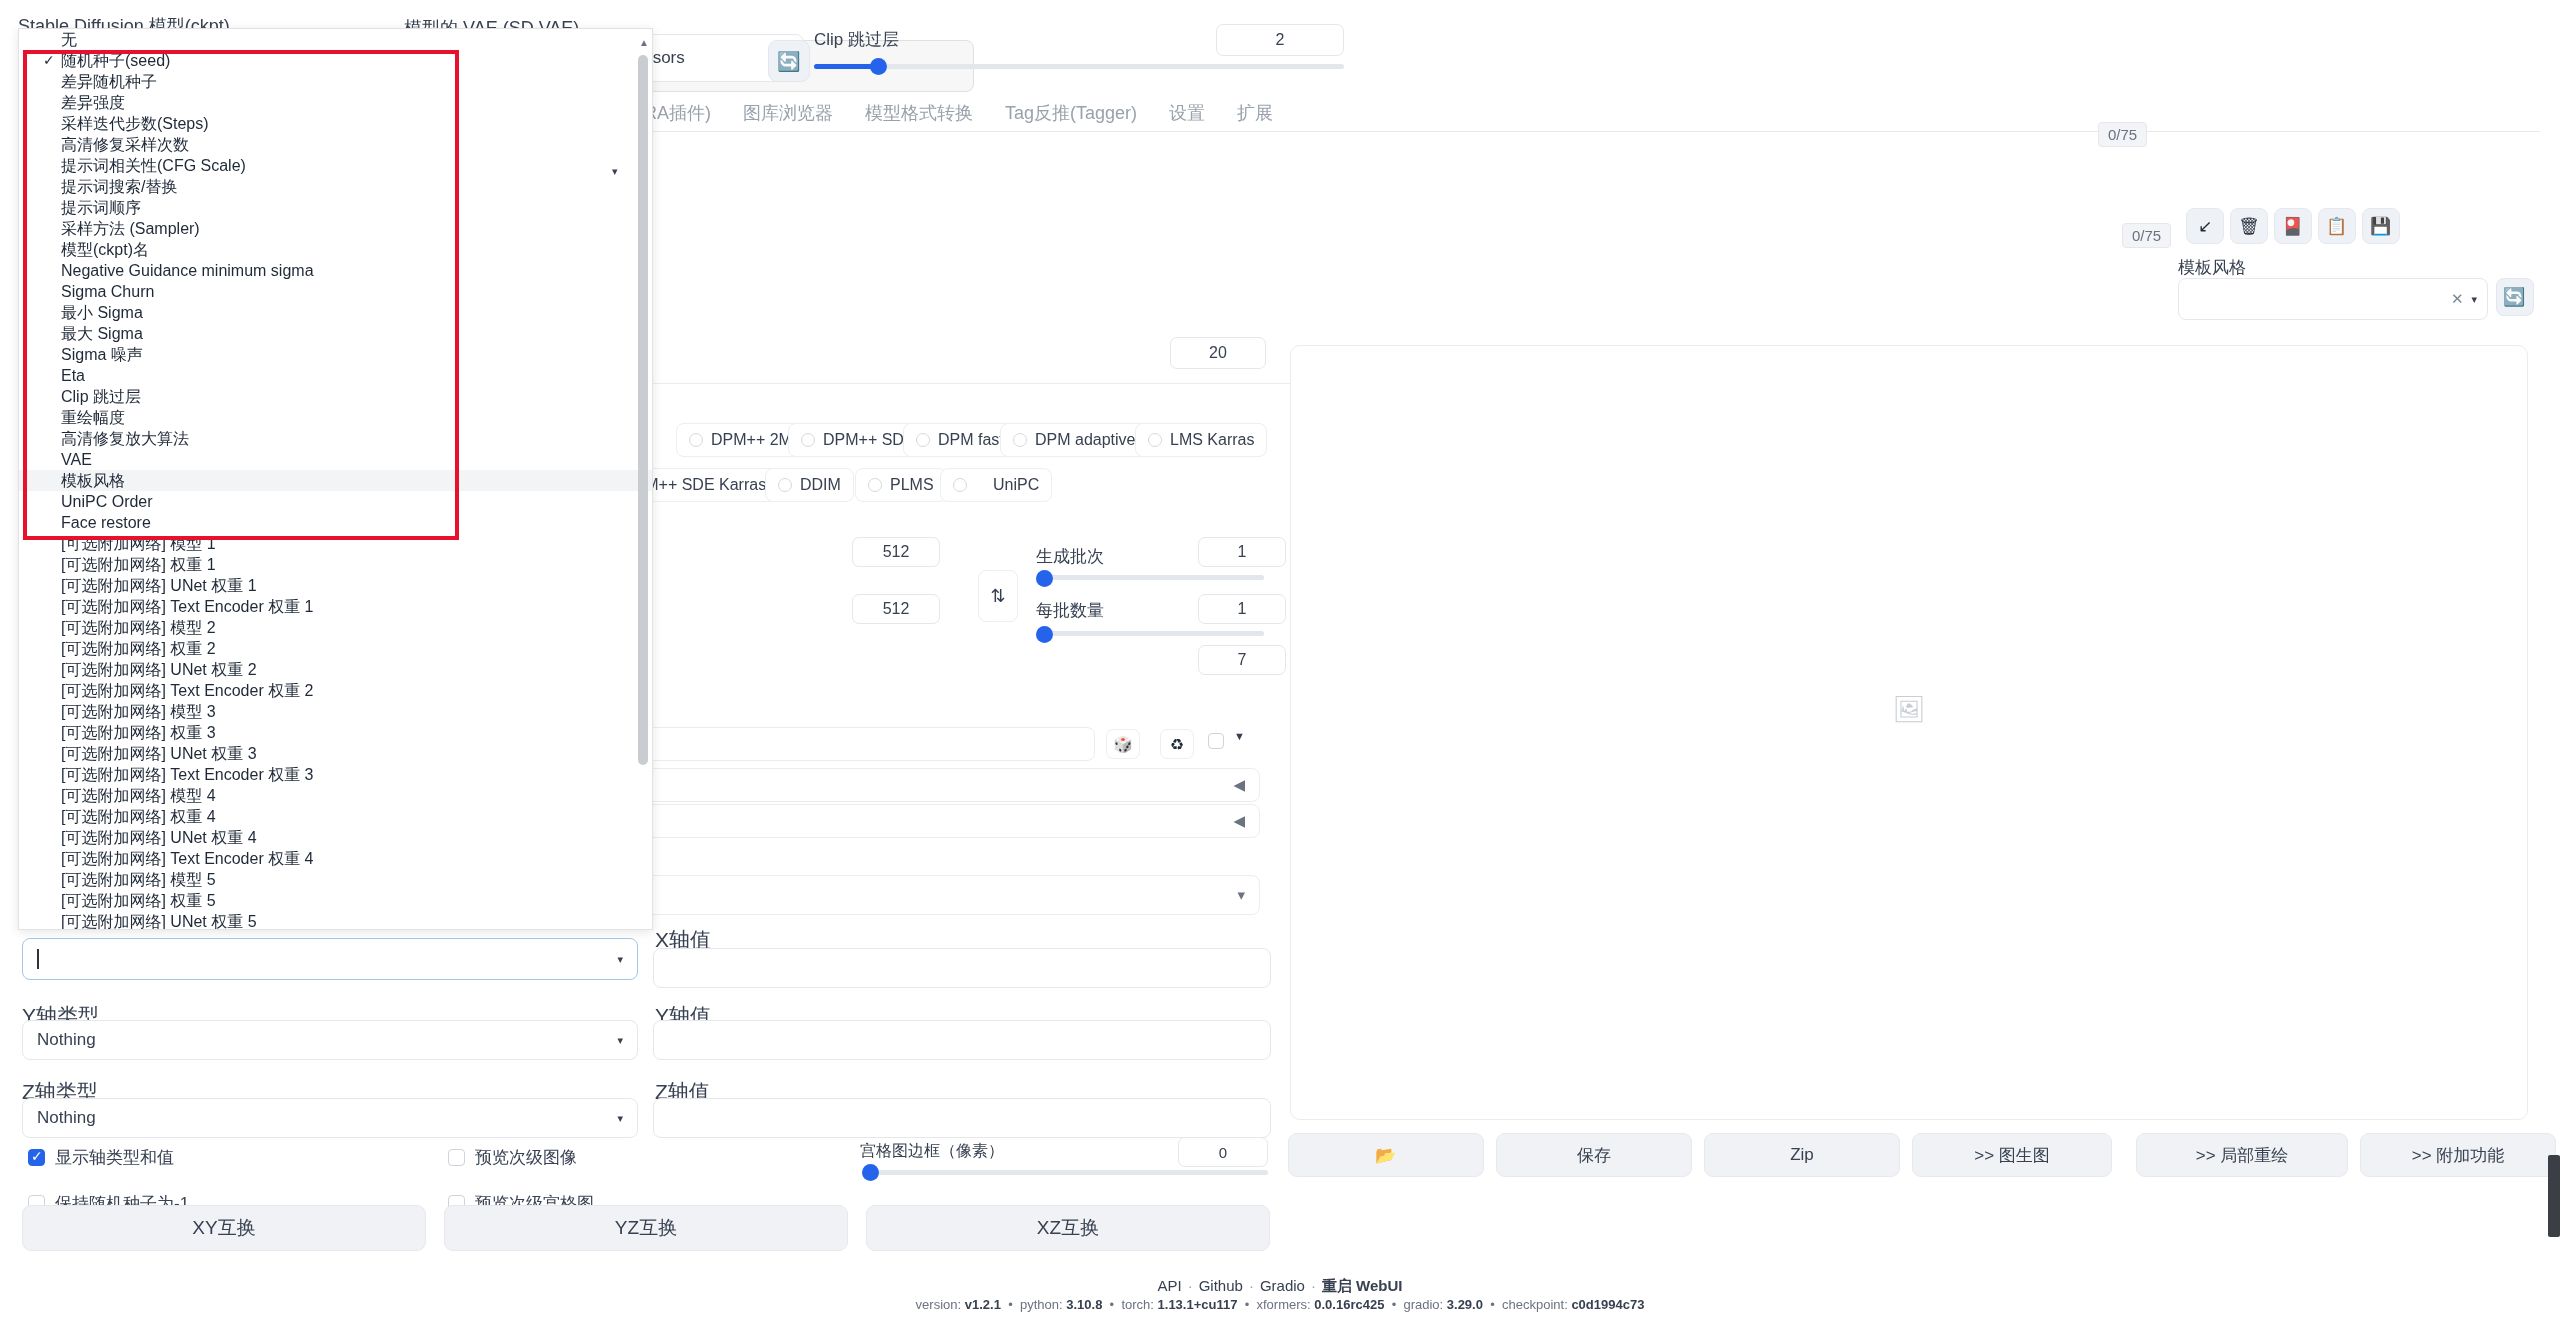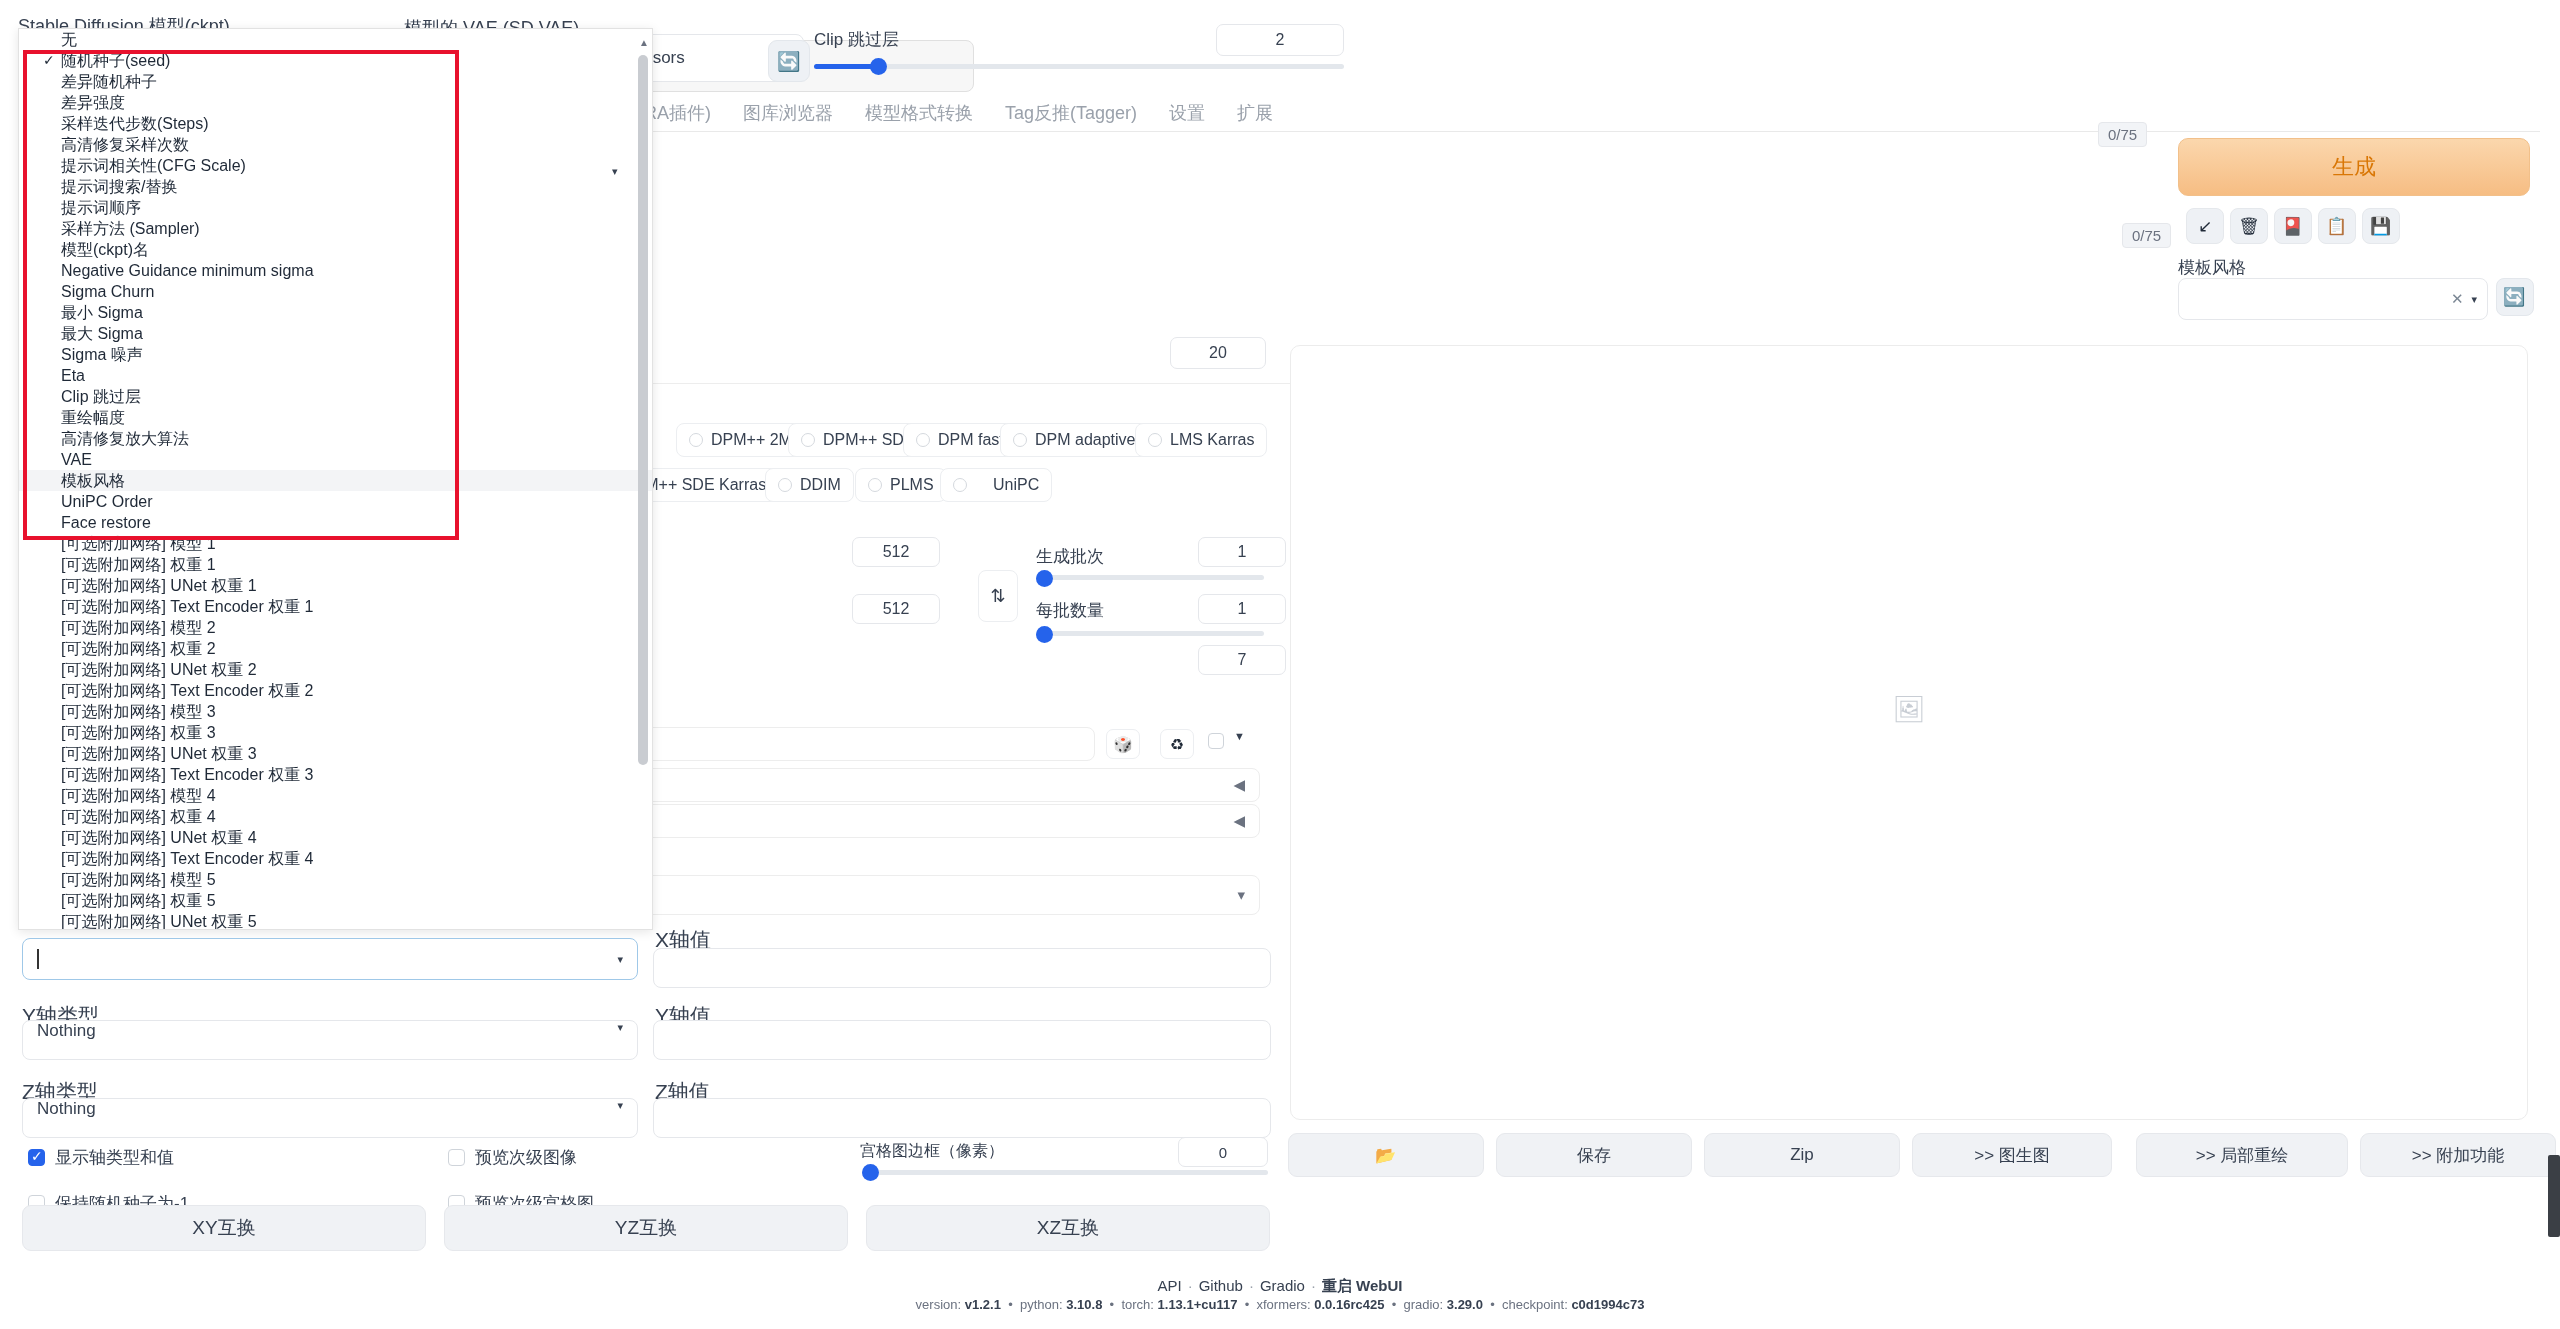"生成" div { html: <div>生成</div> -> none }
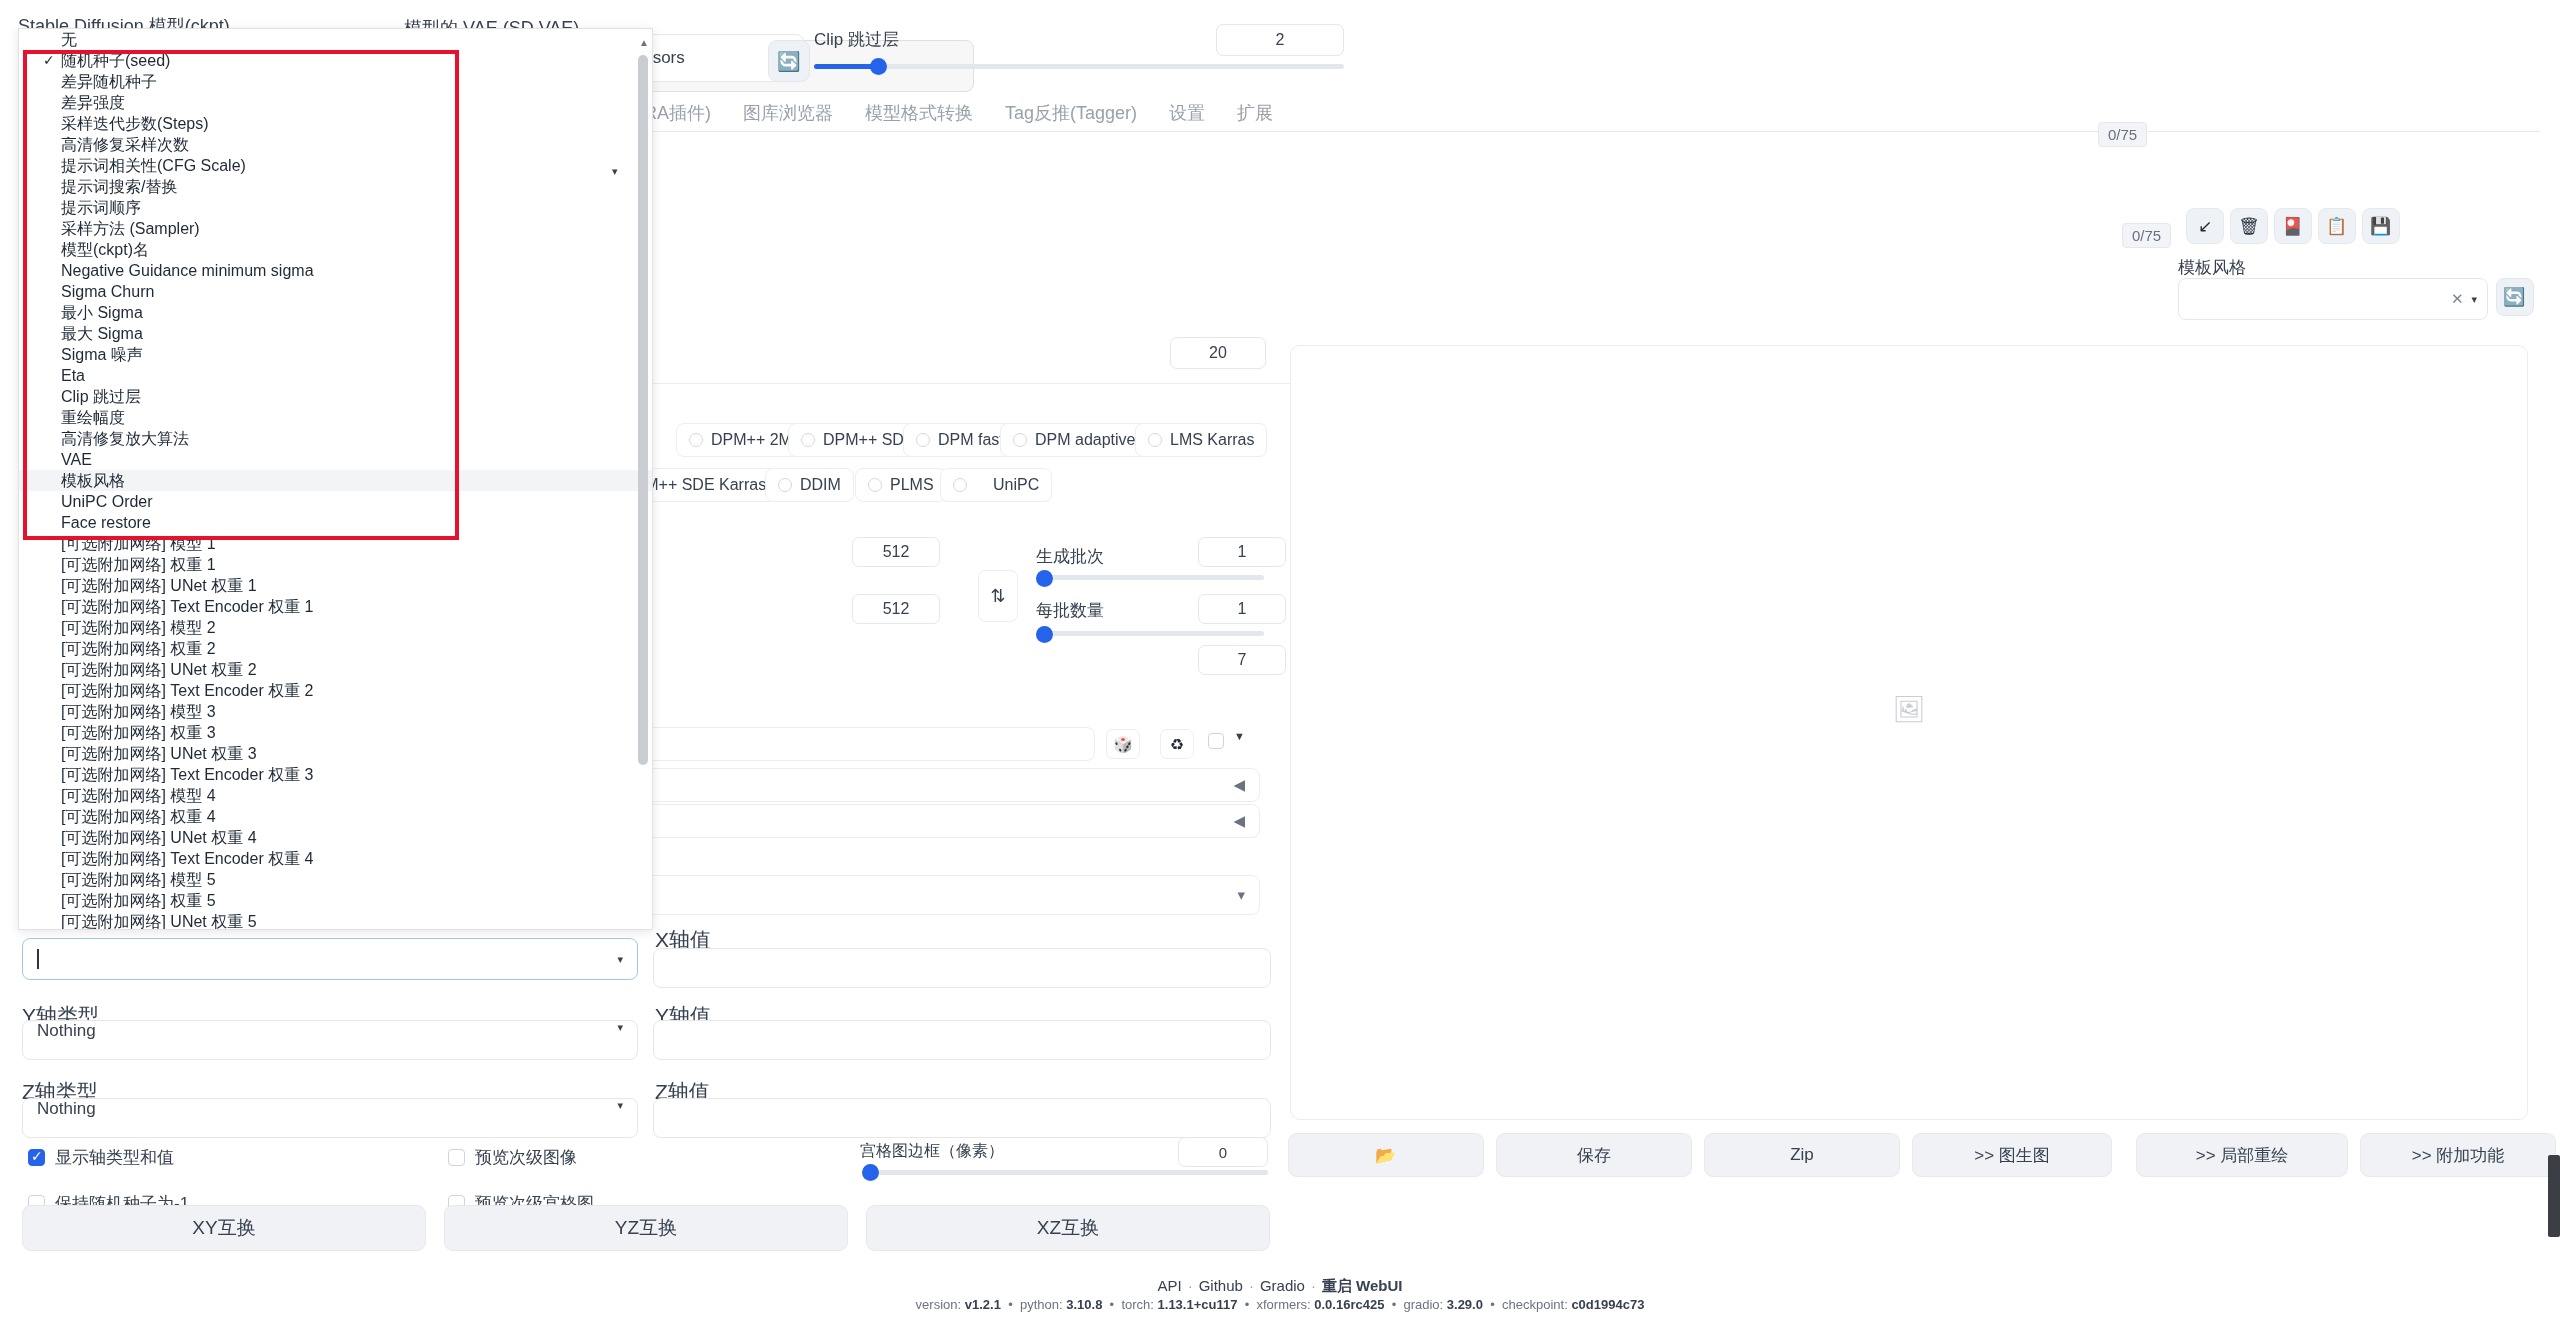"Nothing" .axis-select { align-items: flex-start -> center }
